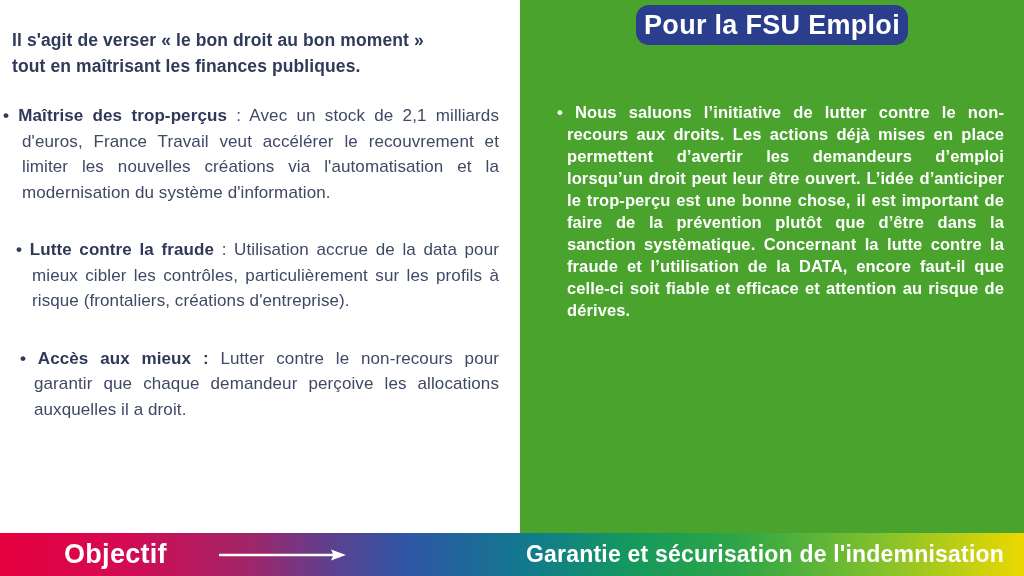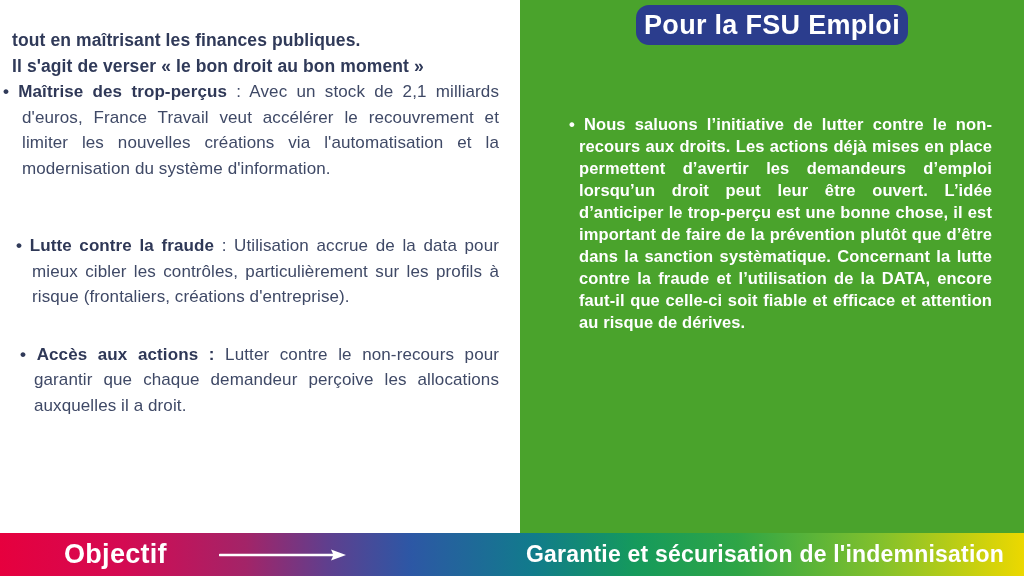"tout en maîtrisant les finances" span.intro-line { order: before "Il s'agit de verser «" -> after "Il s'agit de verser «" }
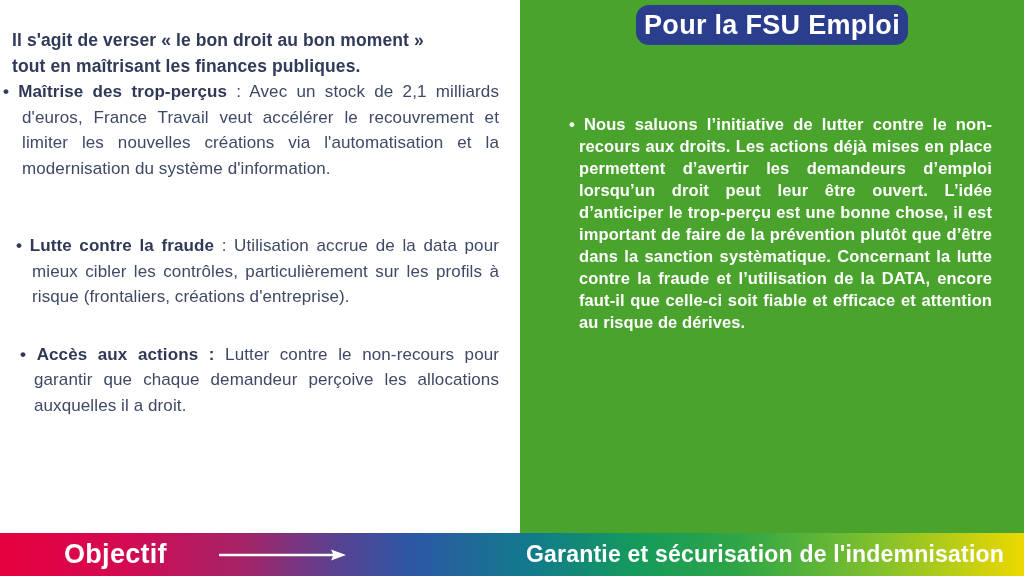"Maîtrise des trop-perçus : Avec" .left-bullets li.b1 { margin-top: none -> 24px }
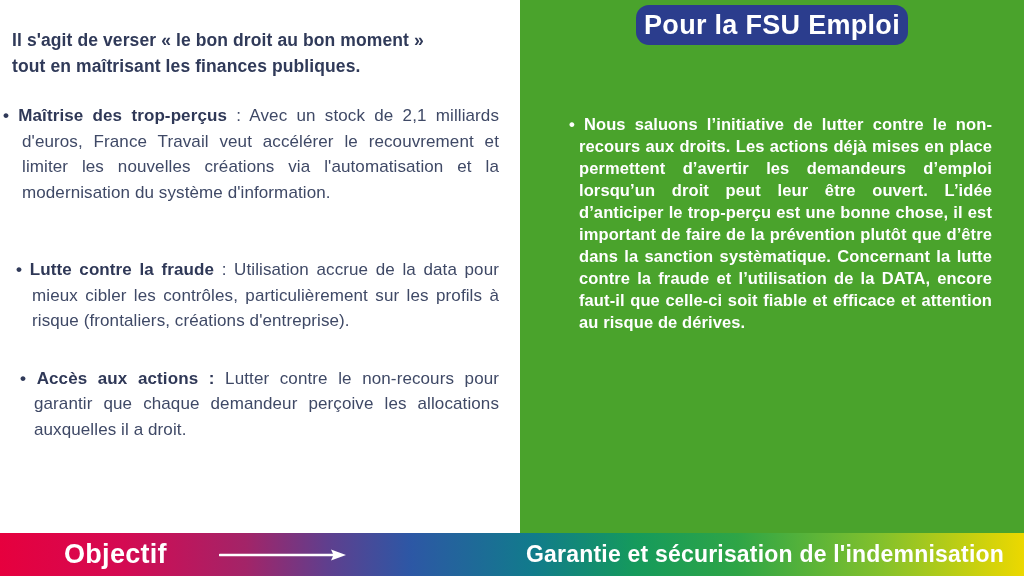"Nous saluons l’initiative de lutter" .green-list { margin: 16px -> 4px }
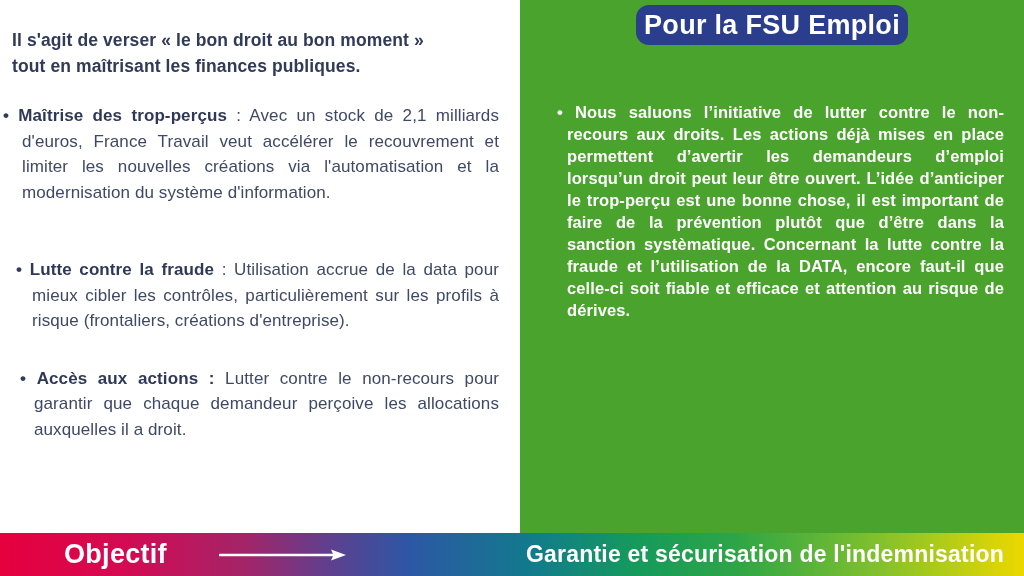"Lutte contre la fraude :" .left-bullets li.b2 { margin-top: 52px -> 32px }
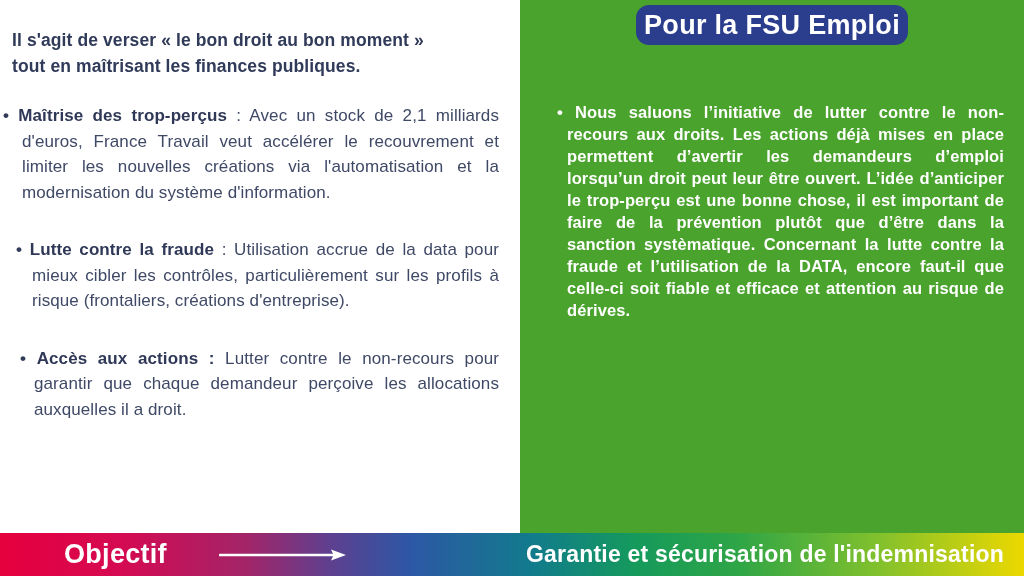"Accès aux actions :" strong { text: actions -> mieux }
